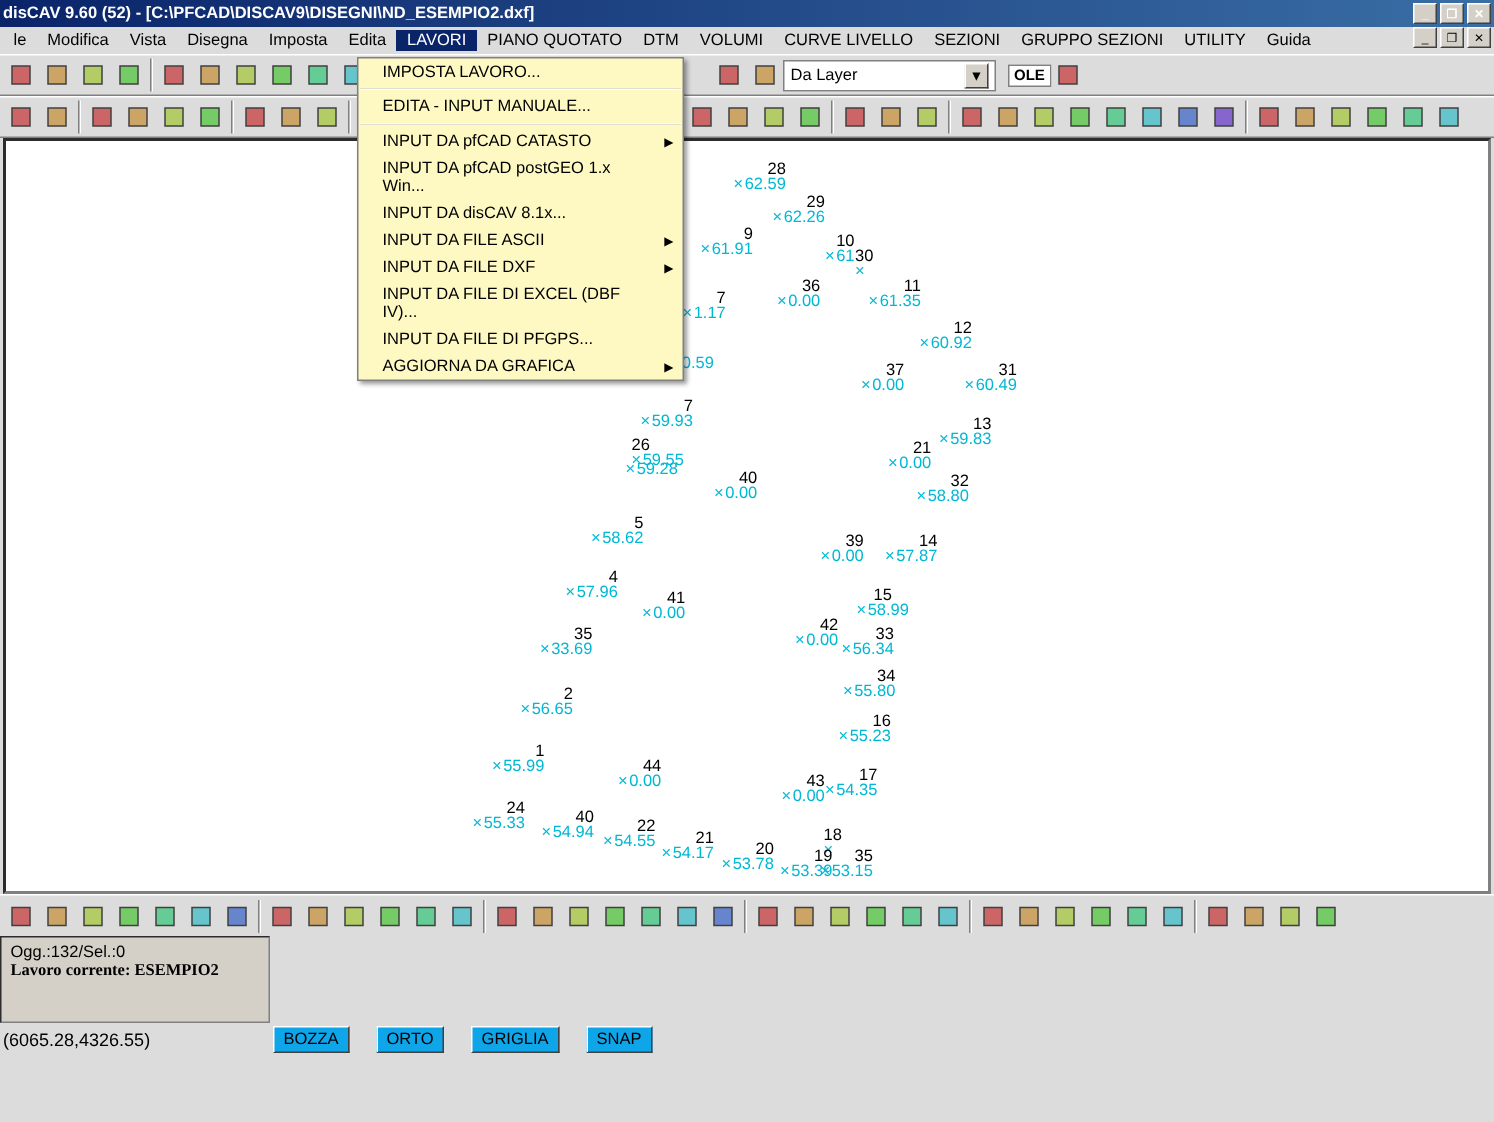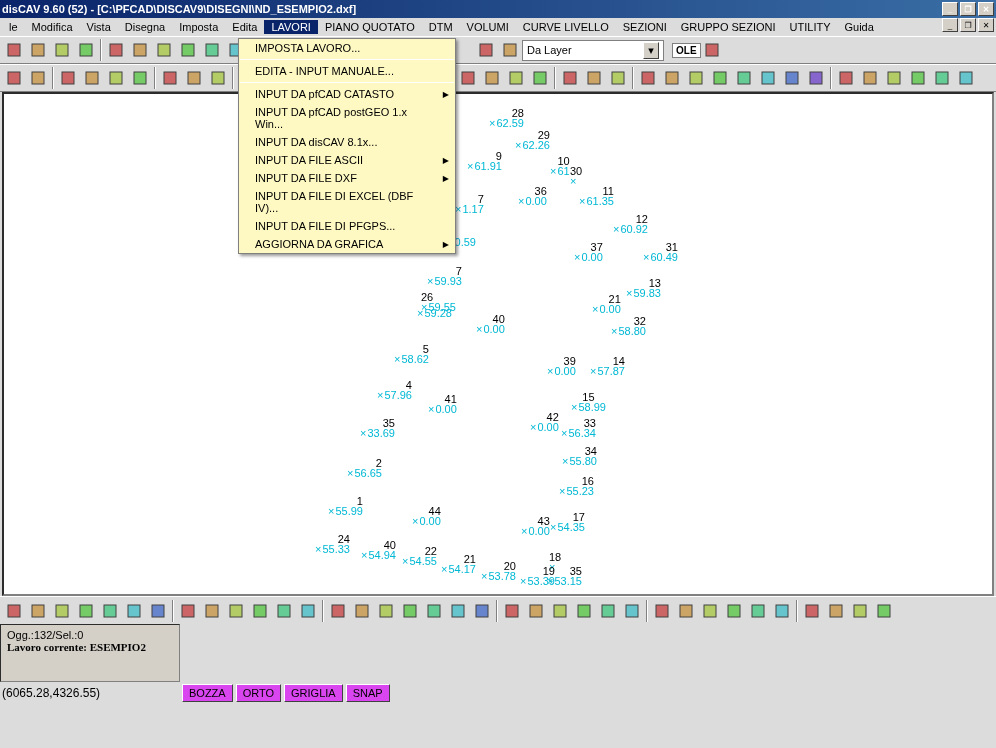"BOZZA" .fbtn { background: #d946ef -> #0ea5e9; margin-right: 3px -> 18px }
